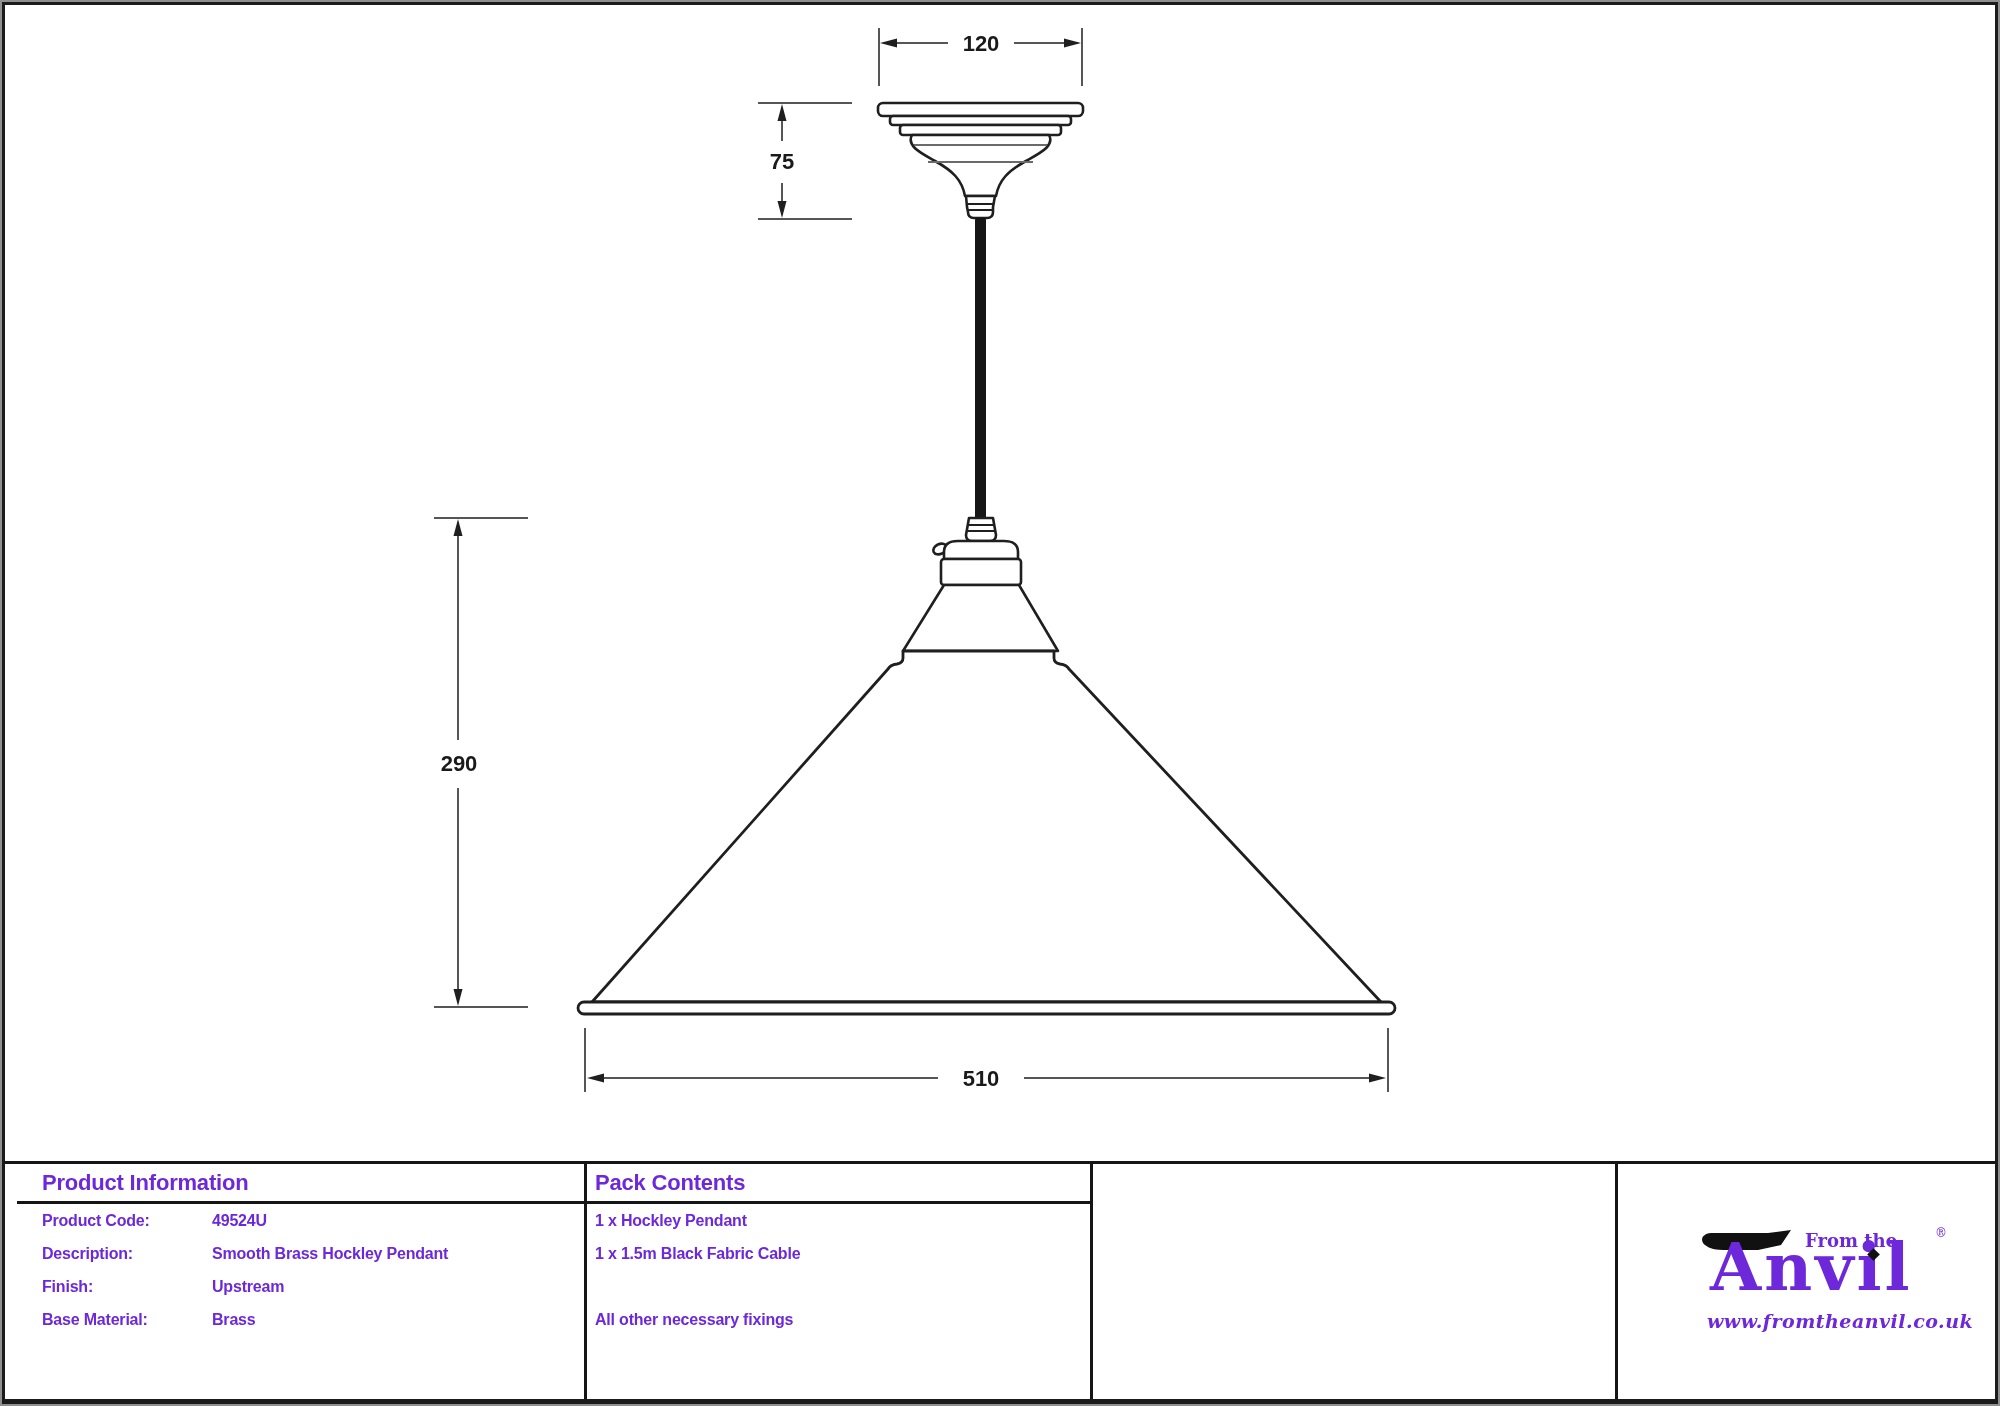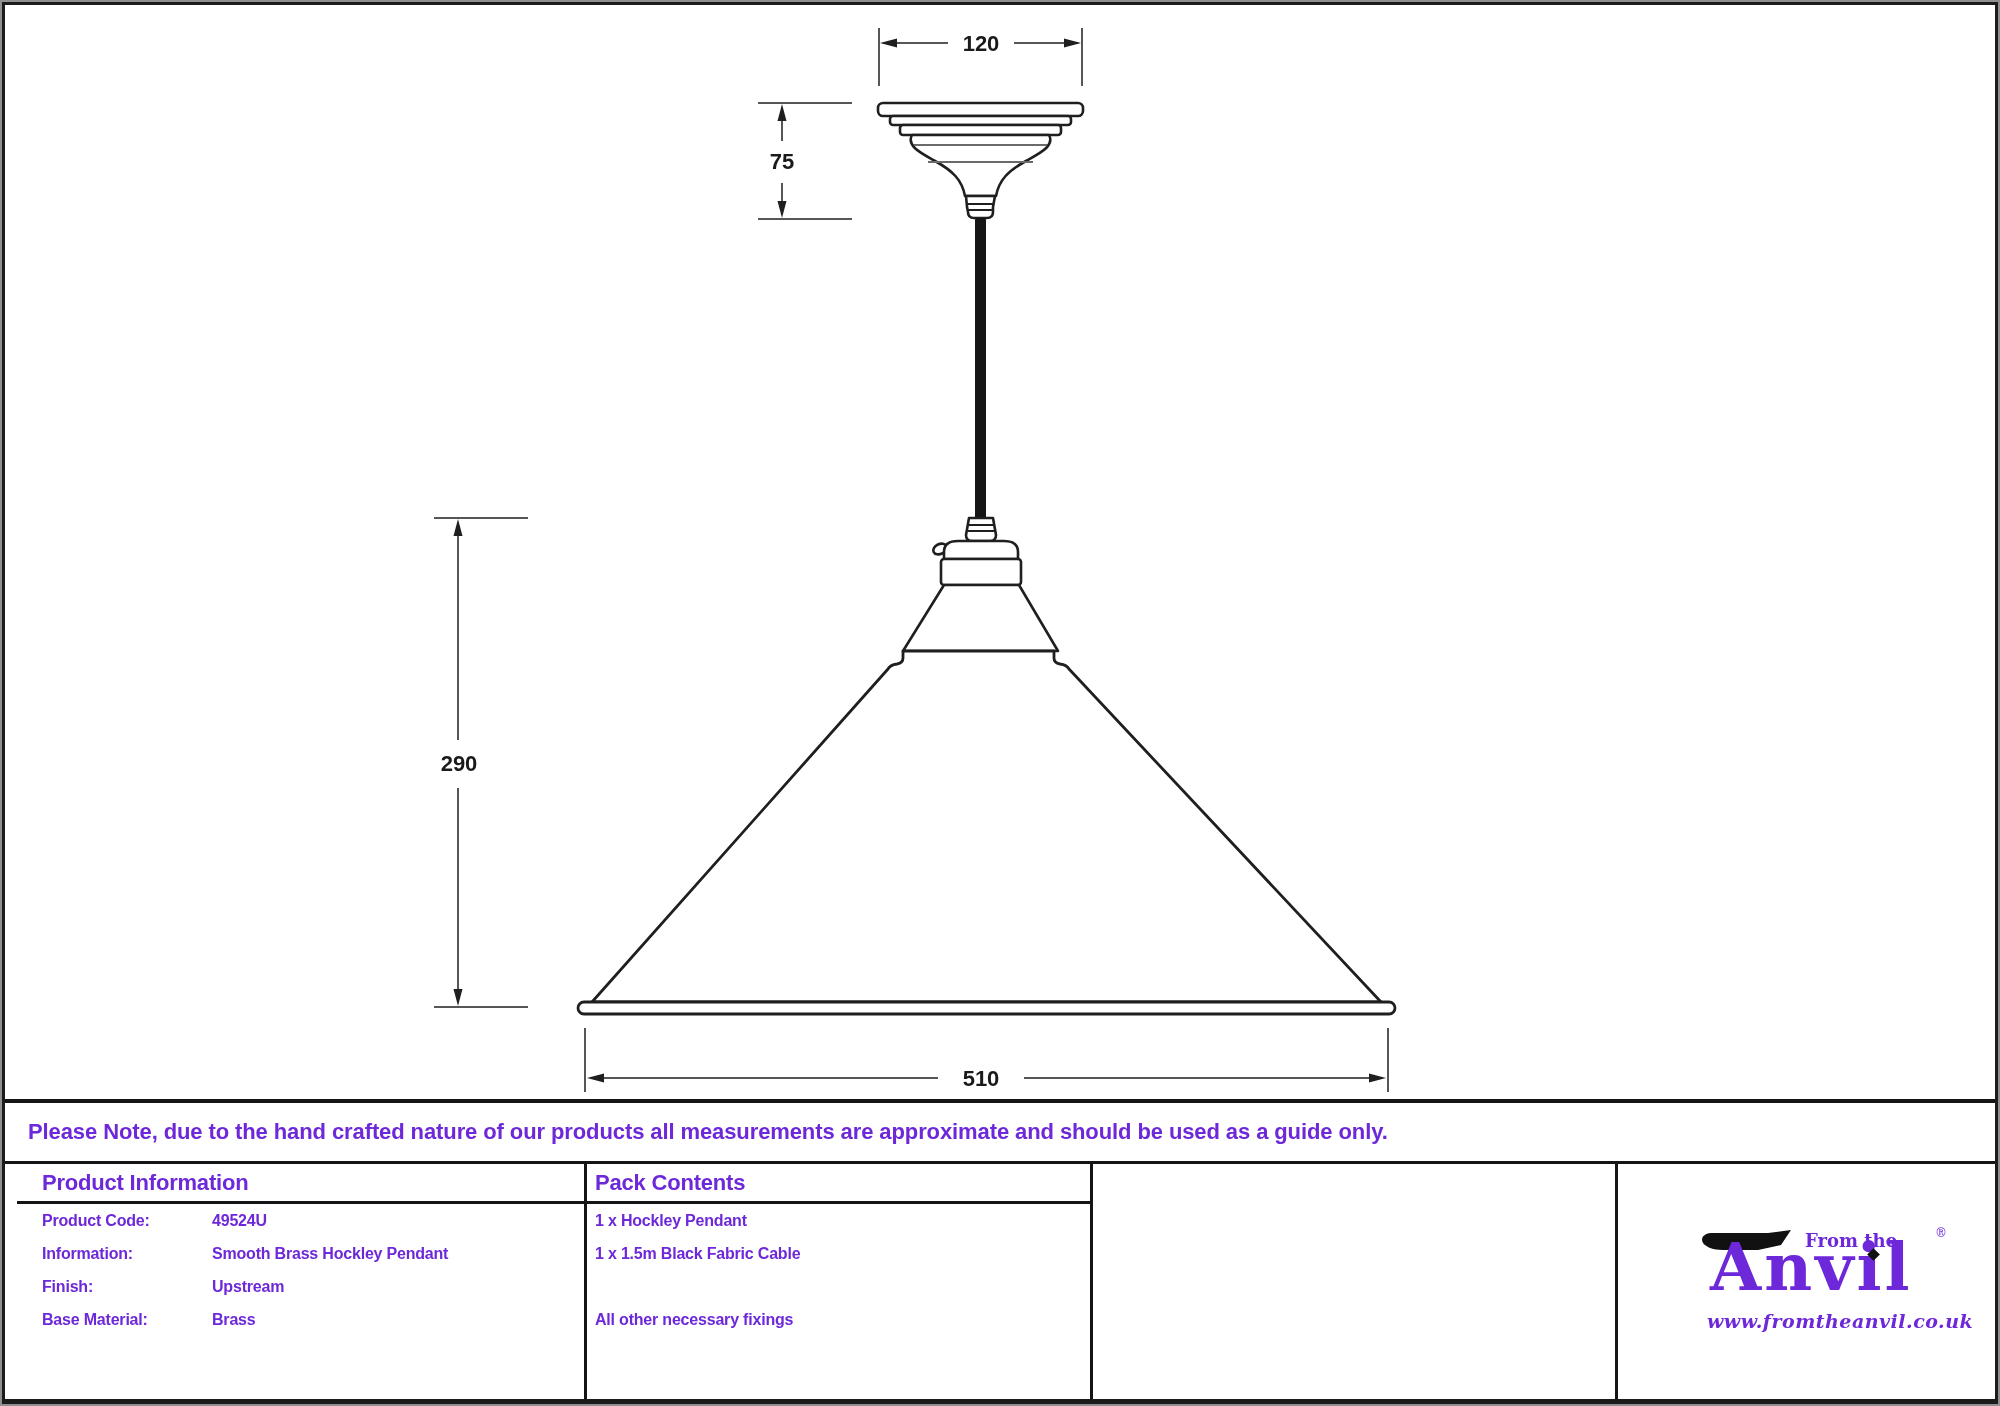"Please Note, due to the" div.note-row { html: <div> <span>Please Note, due to the hand crafted nature of our products all measurements are approximate and should be used as a guide only.</span> </div> -> none }
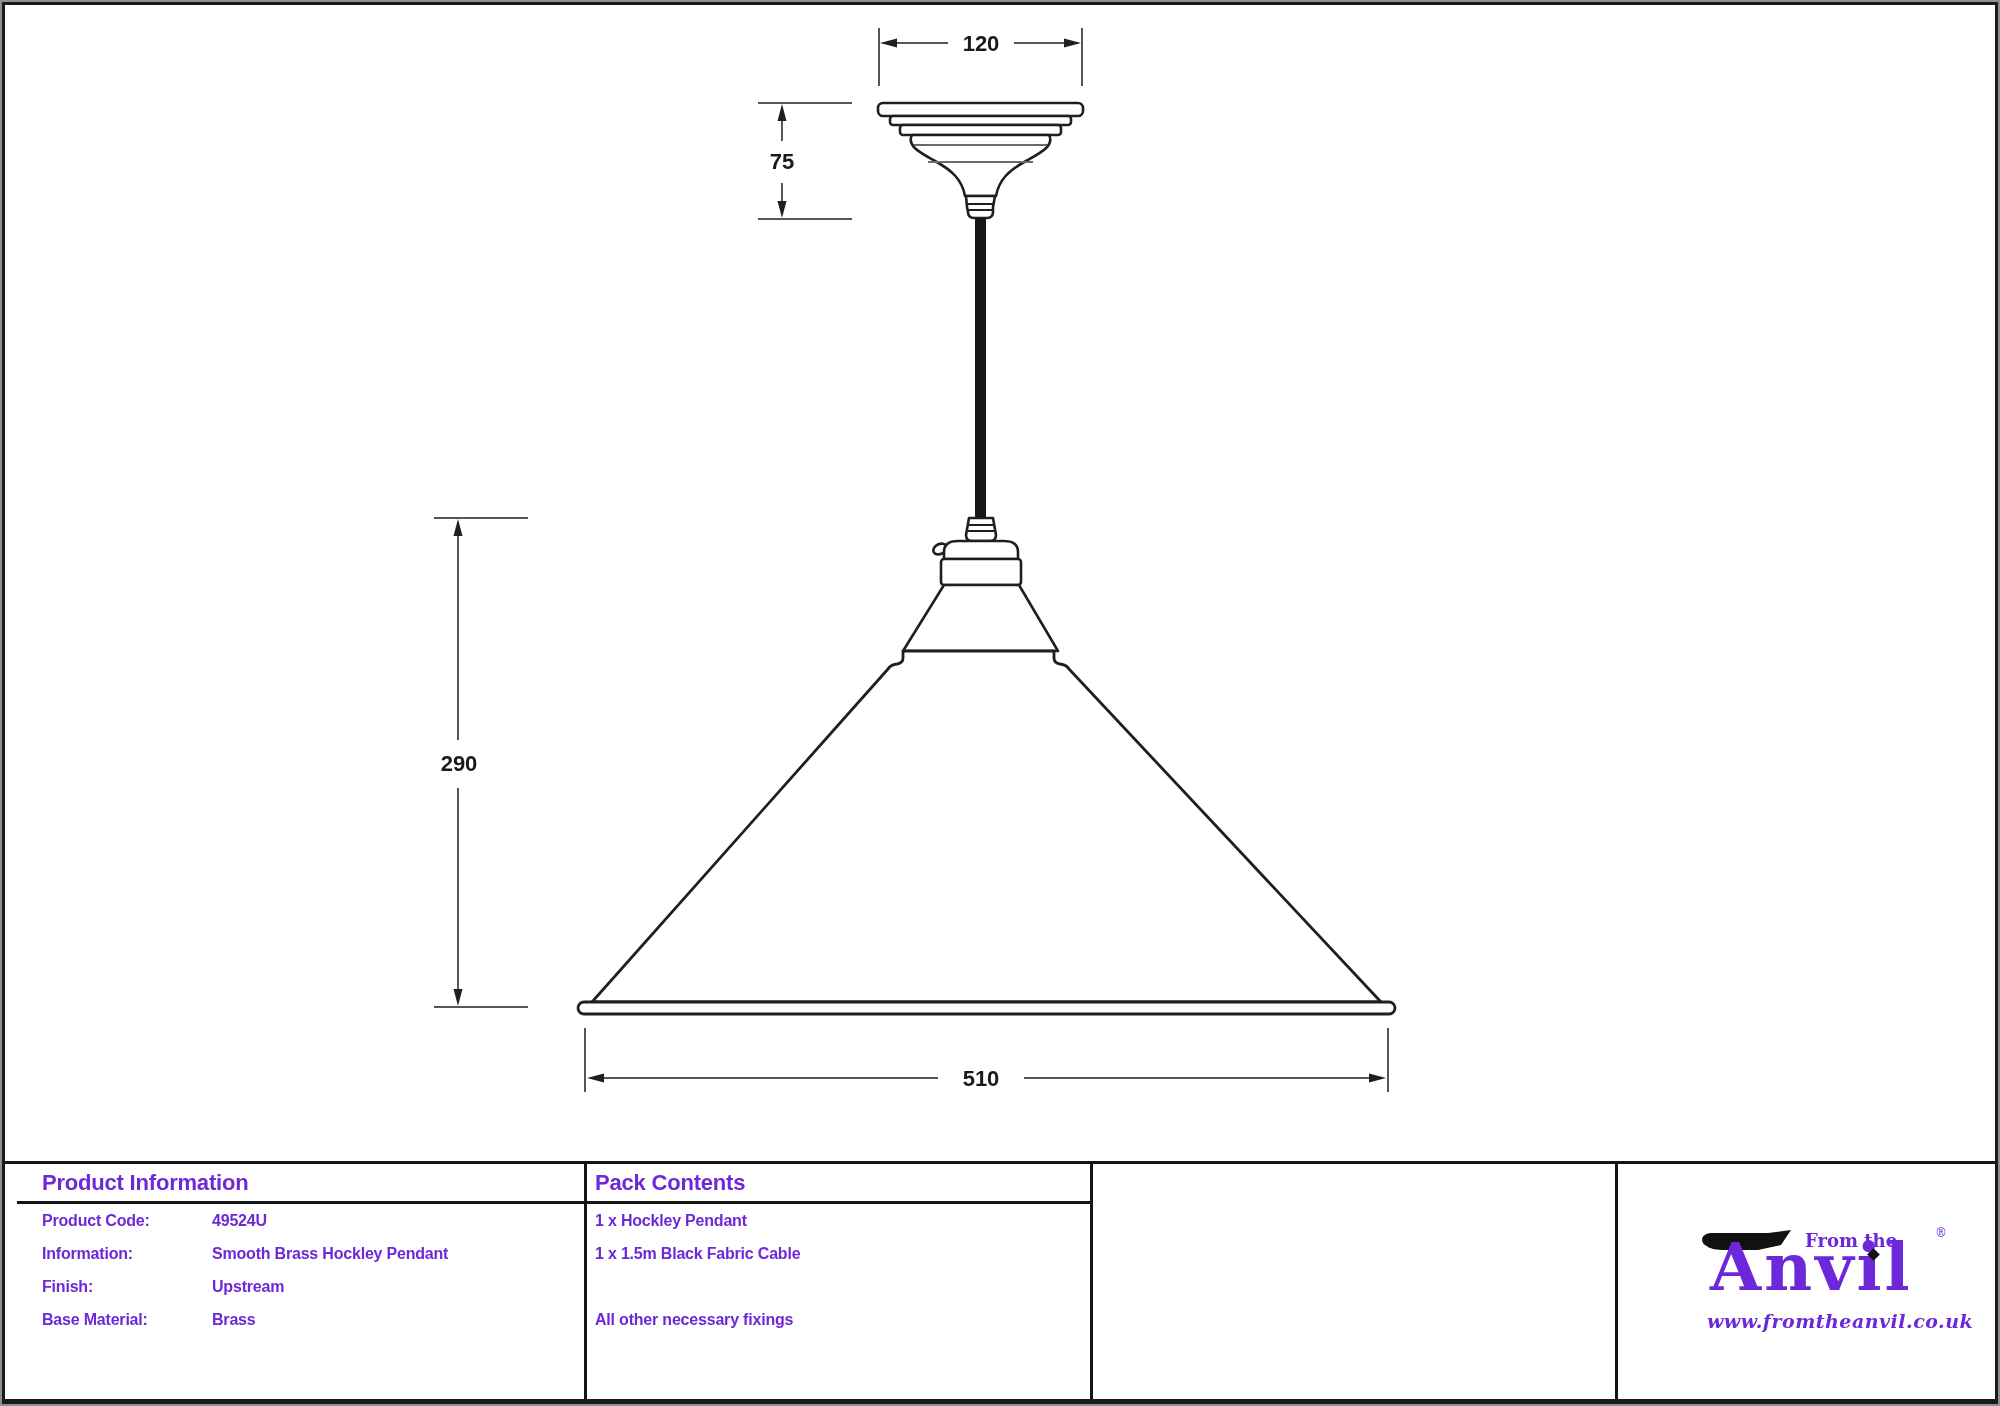"Information:" span.kv-label { text: Information -> Description }
